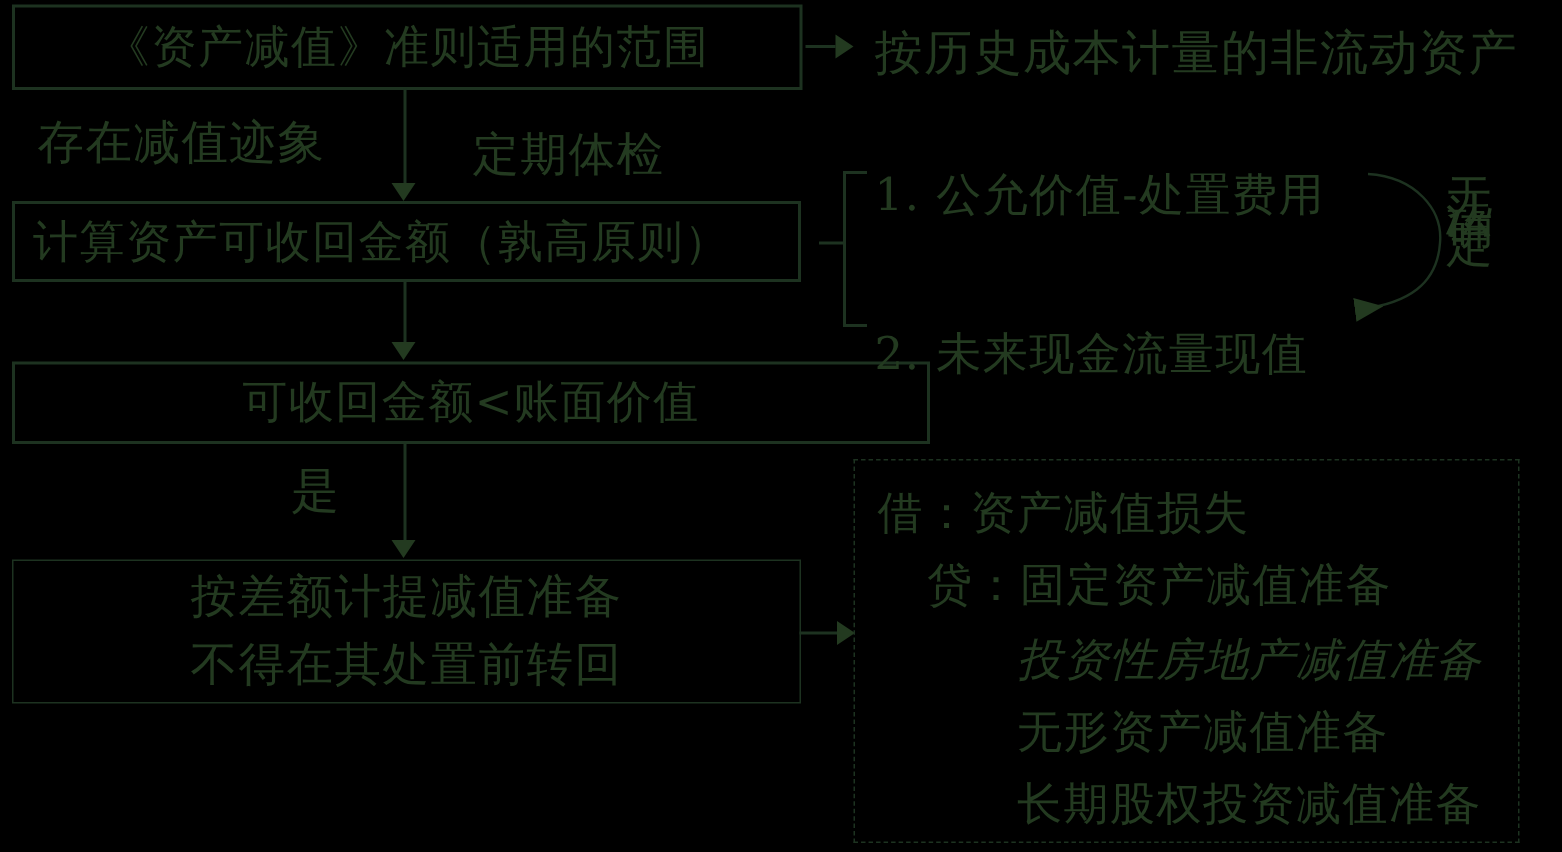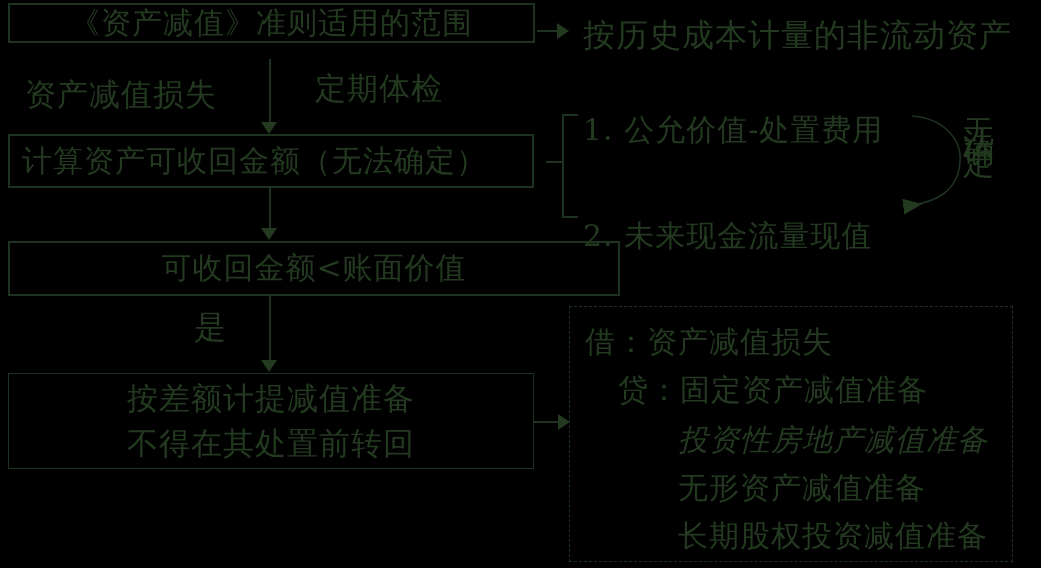"《资产减值》准则适用的范围" #box-scope { height: 40px -> 57px }
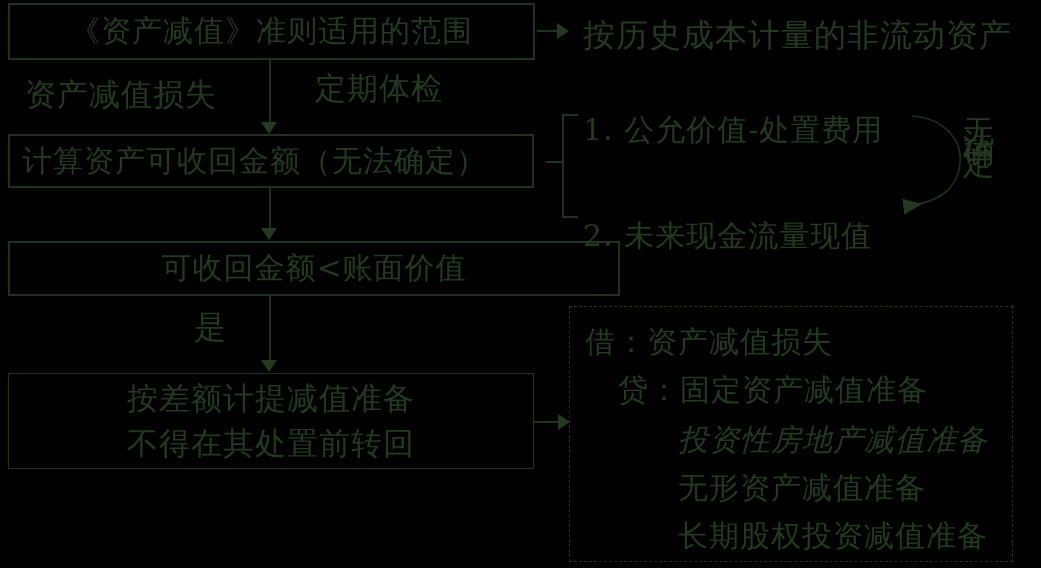"资产减值损失" div.lbl { text: 资产减值损失 -> 存在减值迹象 }
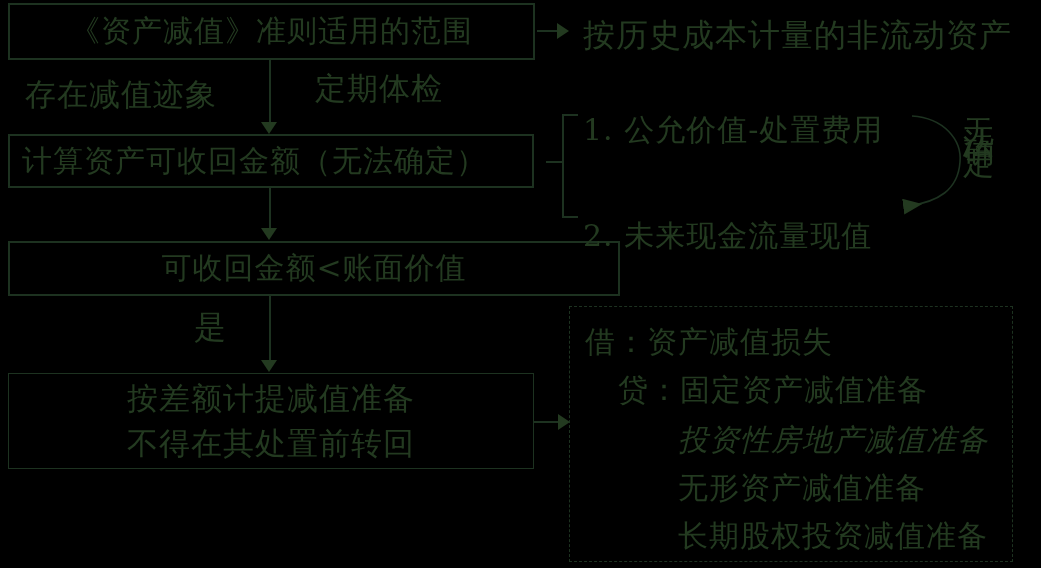"定期体检" #lbl-periodic { top: 68px -> 82px }
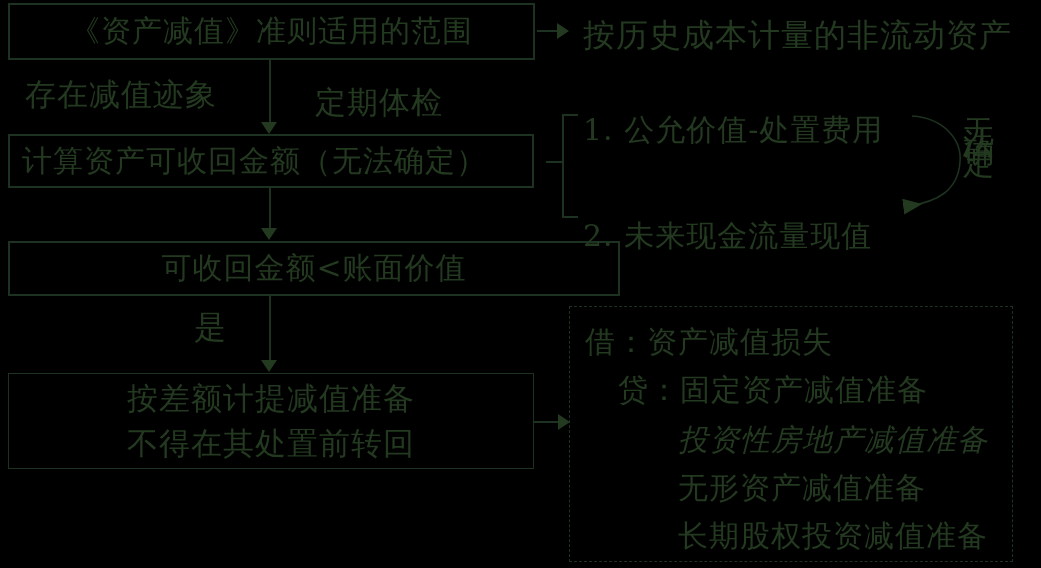"计算资产可收回金额（无法确定）" span { text: 无法确定 -> 孰高原则 }
